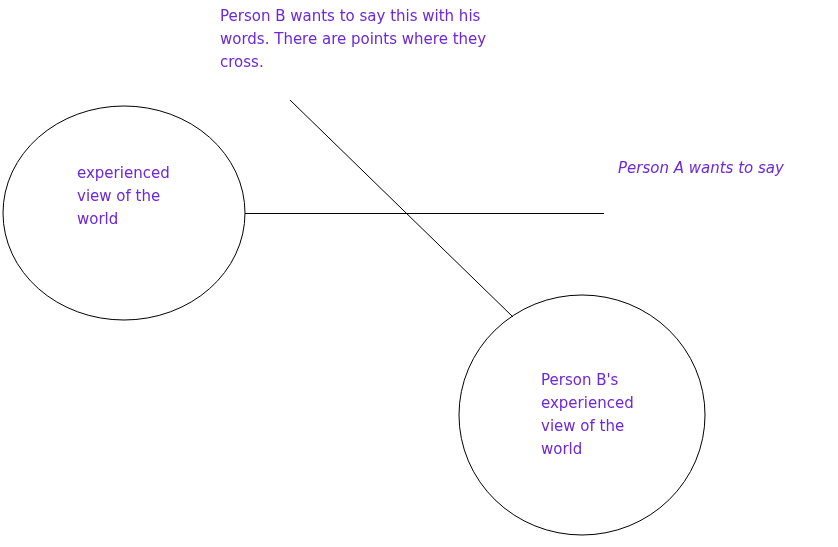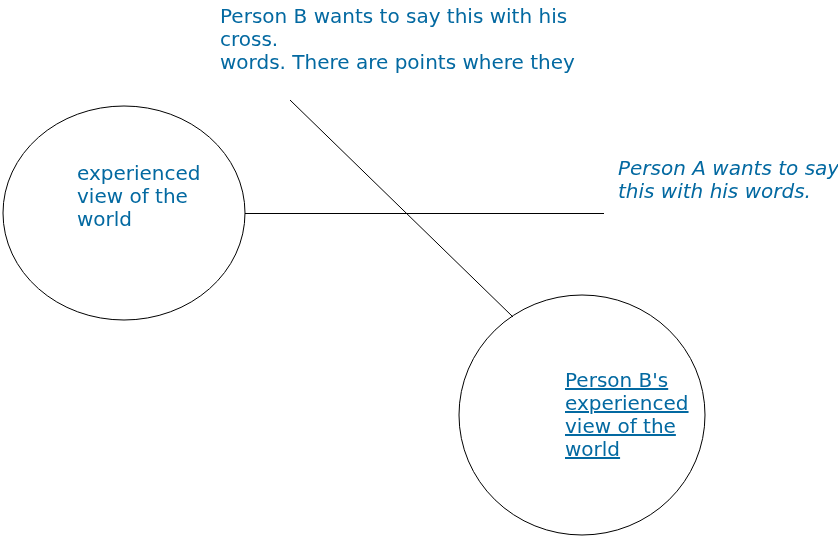"Person B wants to say" .txt { color: #0369a1 -> #6d28d9; font-size: 20px -> 15px }
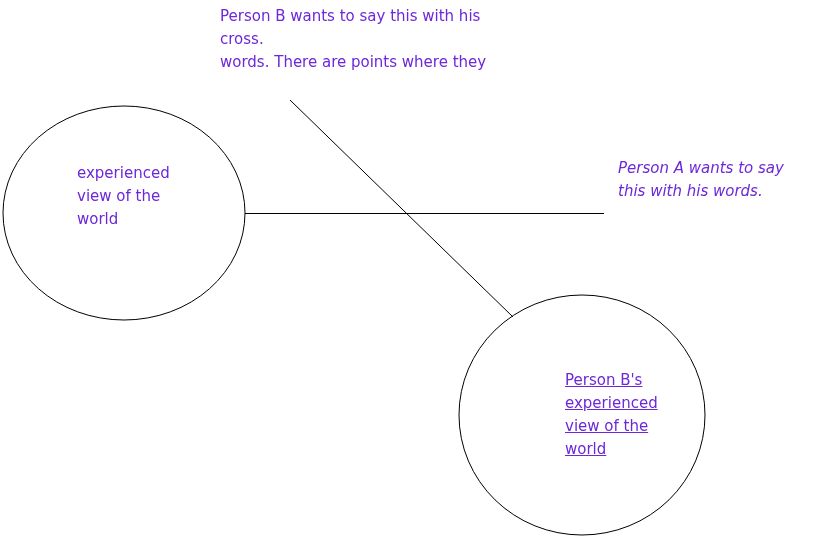"cross." div { order: before "words. There are points where" -> after "words. There are points where" }
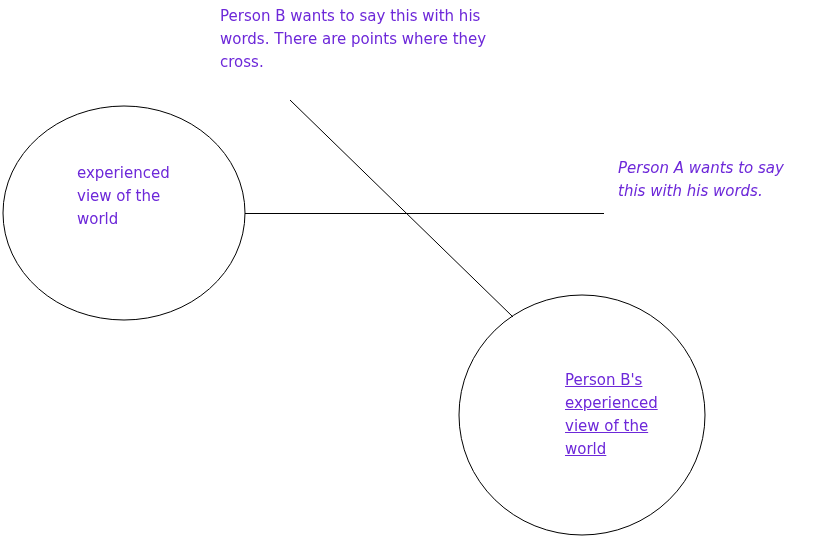"this with his words." div { html: <div>this with his words.</div> -> none }
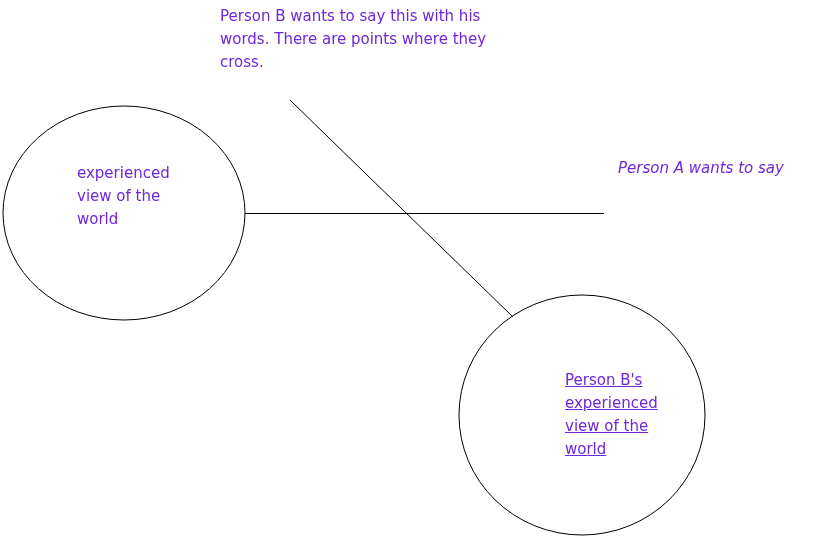"Person B's" div.txt { left: 565px -> 541px; text-decoration: underline -> none }
